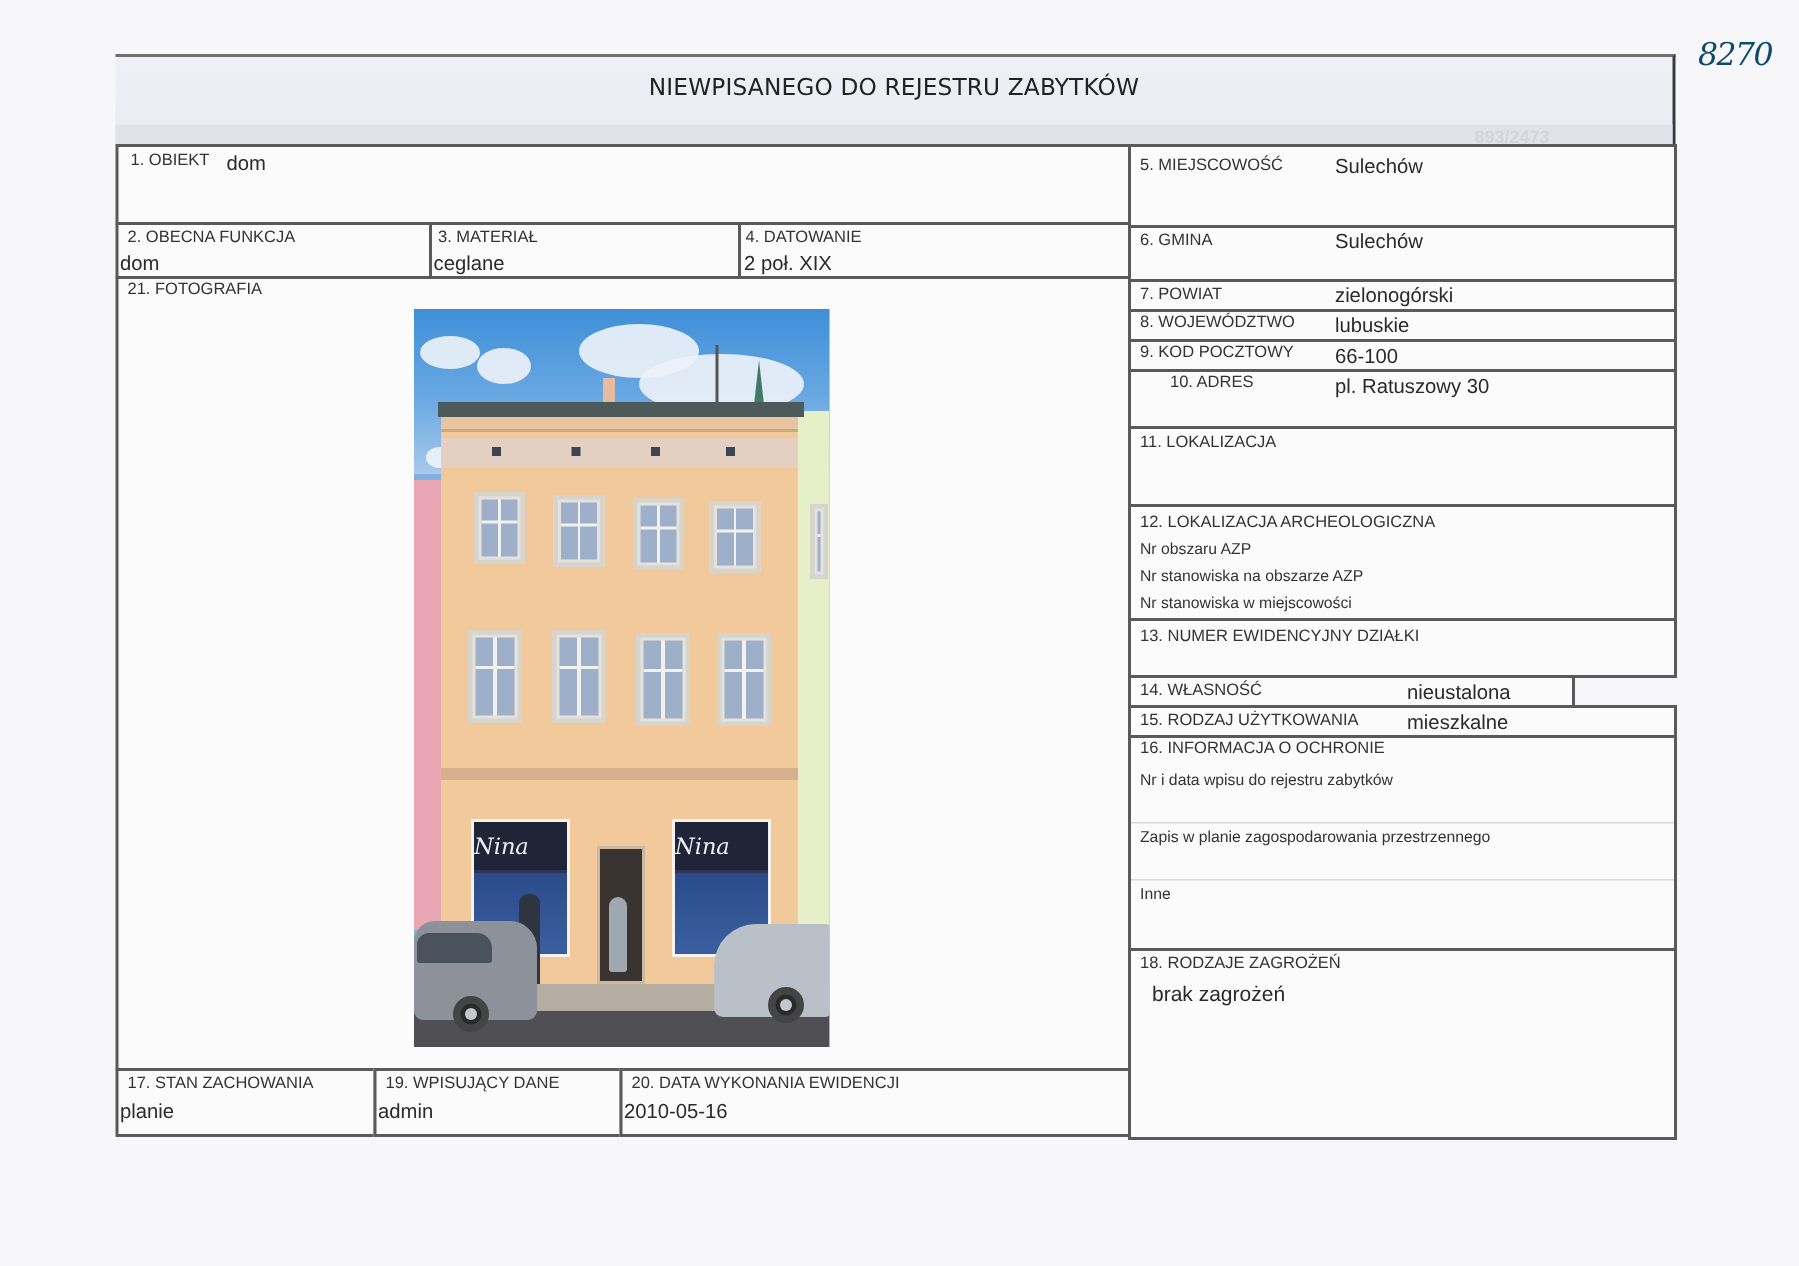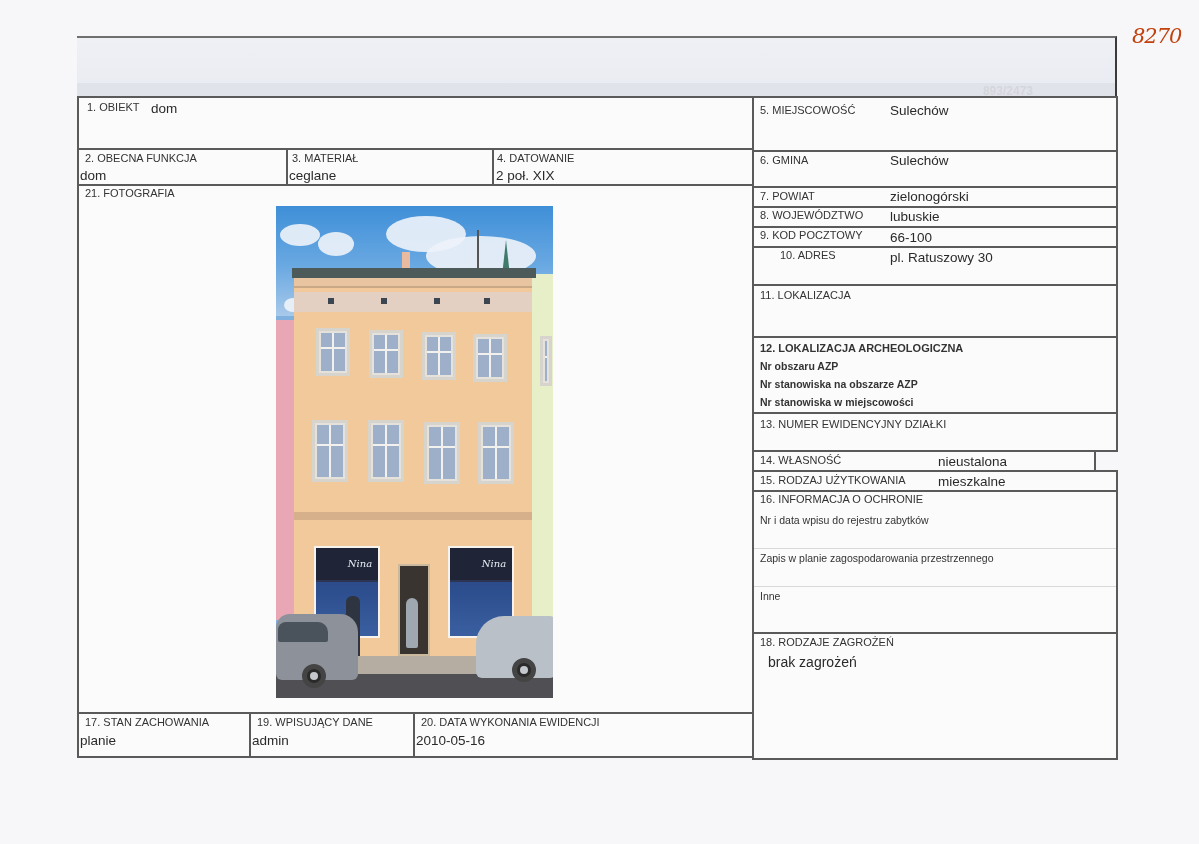"8270" .handwritten { color: #c2410c -> #0c4a6e }
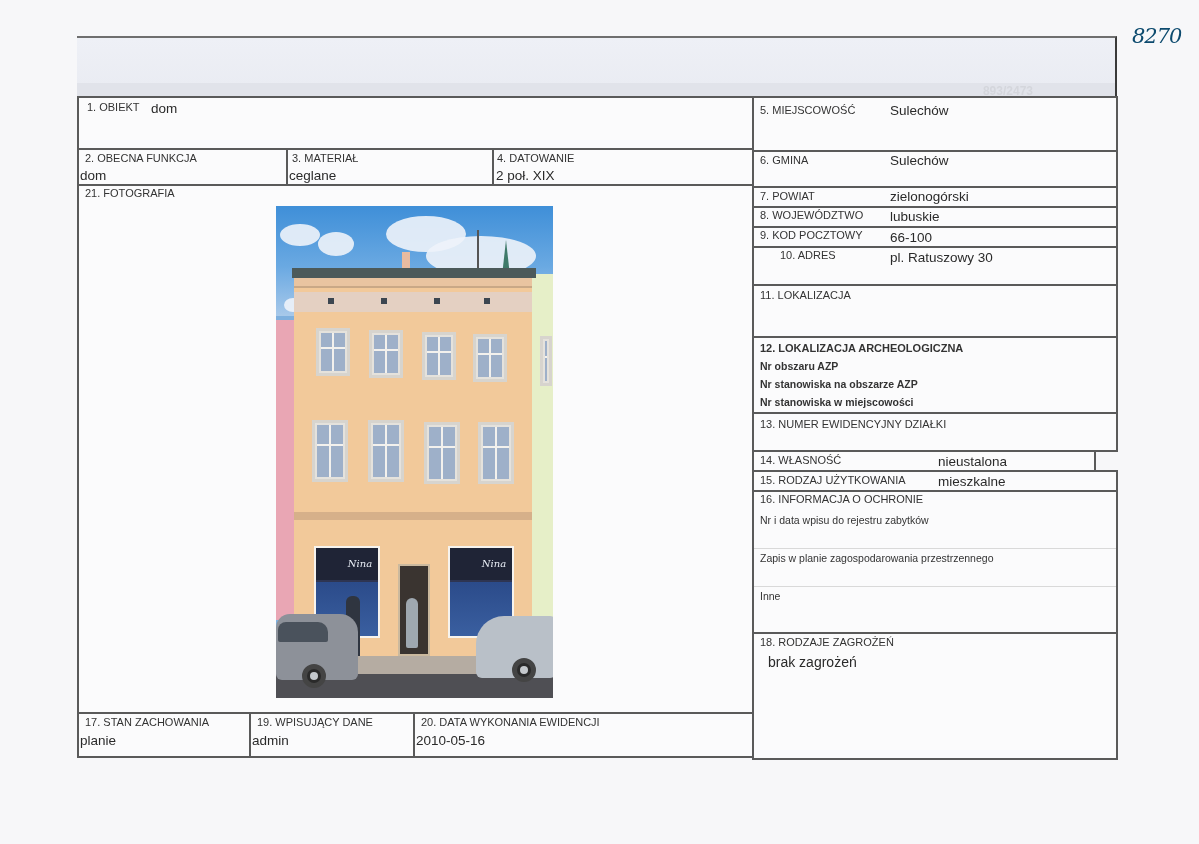"NIEWPISANEGO DO REJESTRU ZABYTKÓW" div { html: none -> <div>NIEWPISANEGO DO REJESTRU ZABYTKÓW</div> }
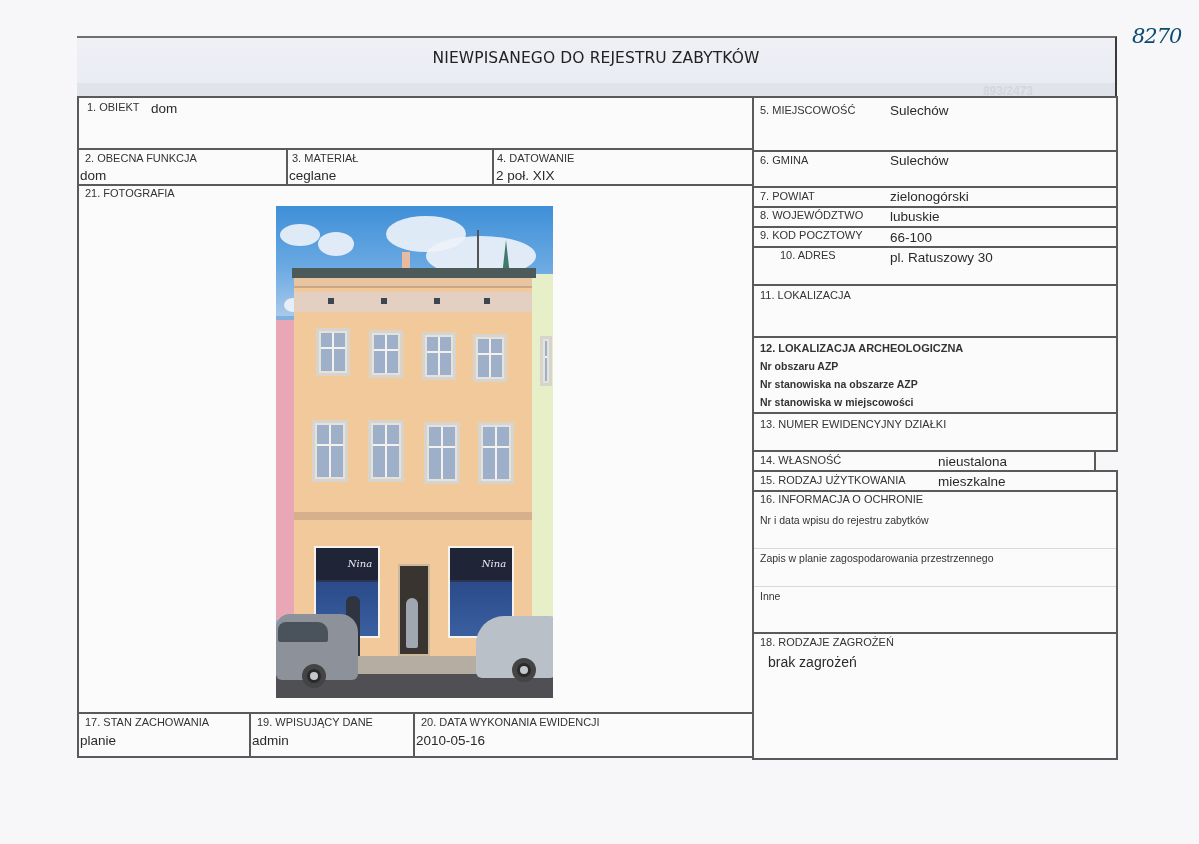"12. LOKALIZACJA ARCHEOLOGICZNA" div.cell { font-weight: bold -> none }
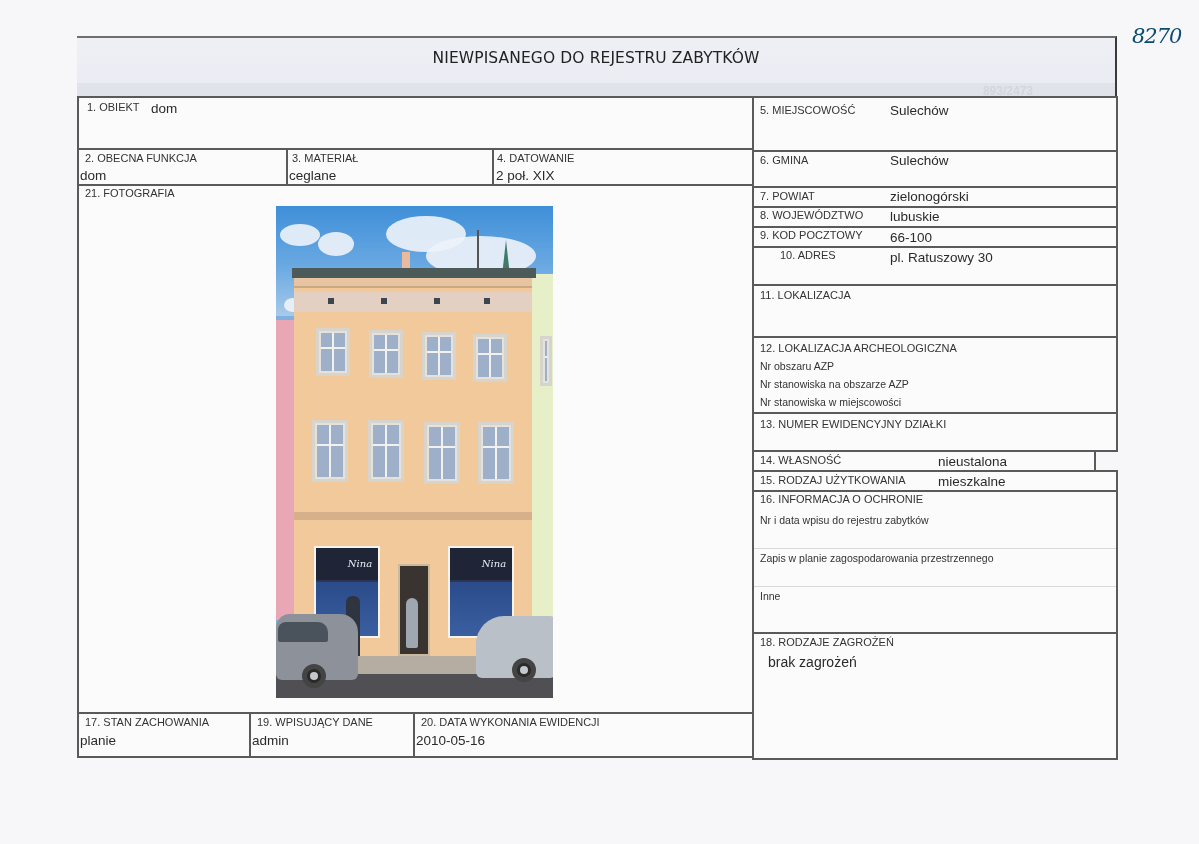"14. WŁASNOŚĆ" div.cell { width: 344px -> 298px }
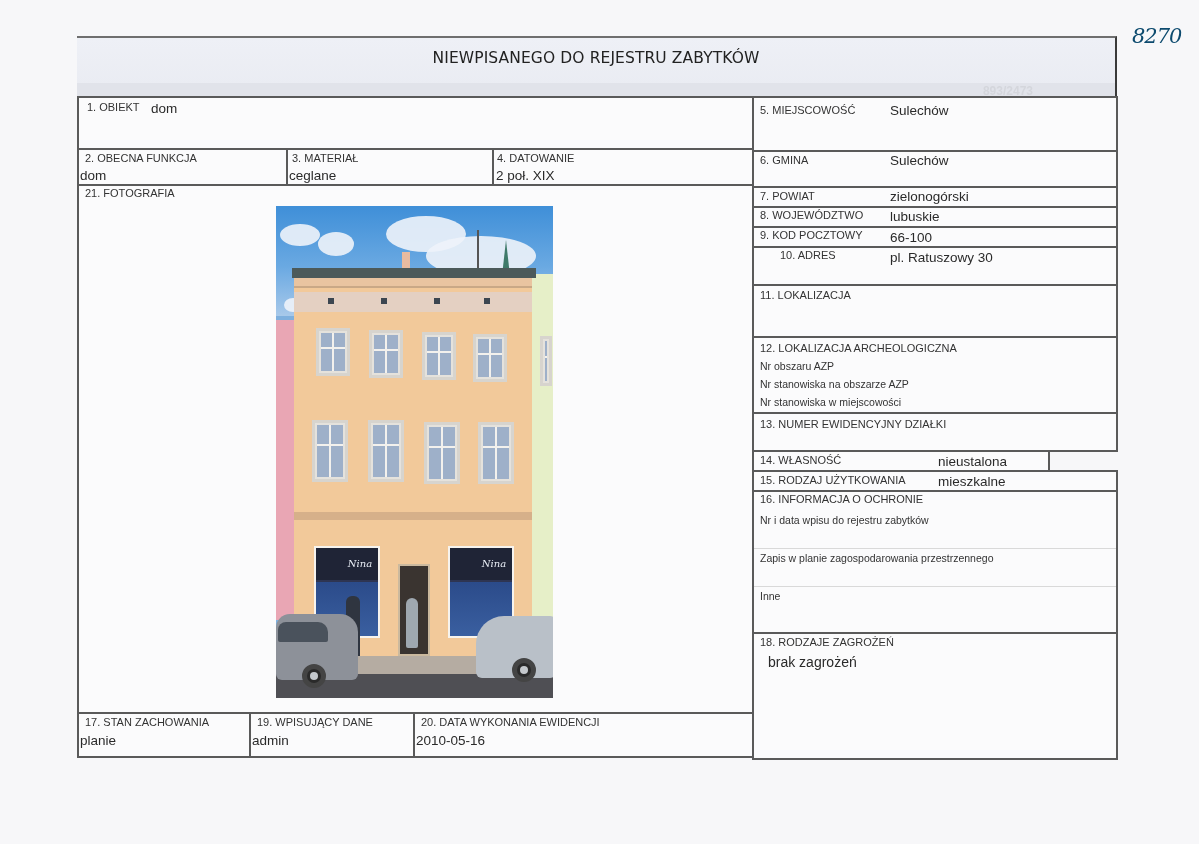"Nina" .shop-sign { font-size: 10px -> 15px; padding-left: 26px -> none; text-align: center -> left }
